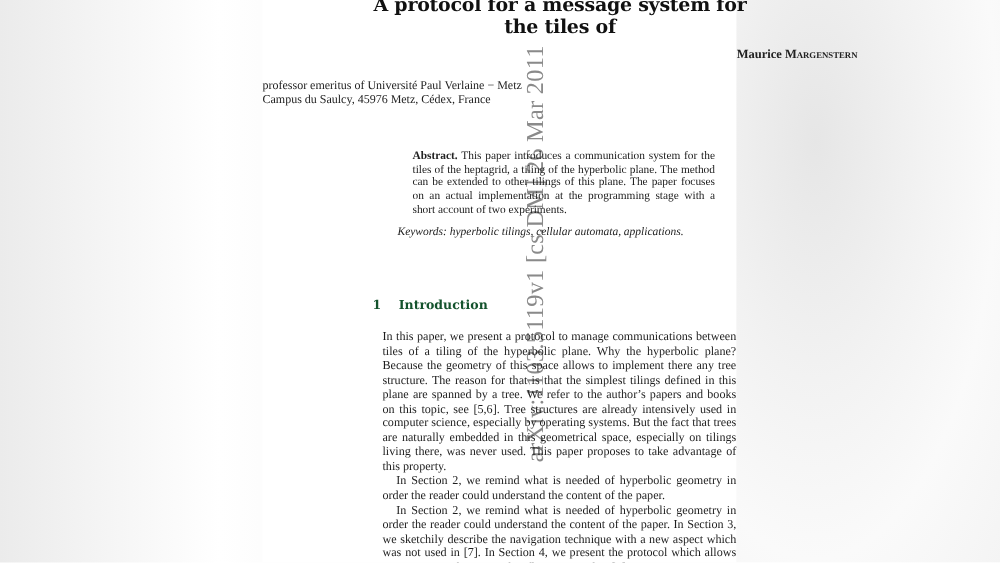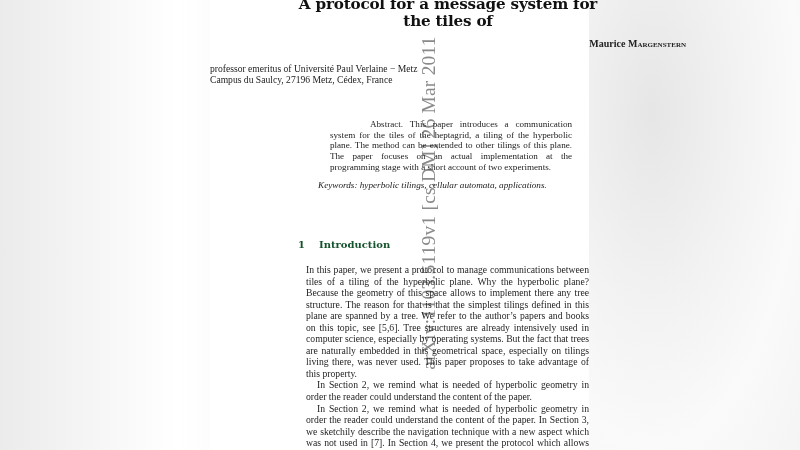"Campus du Saulcy, 27196 Metz," div { text: 27196 -> 45976 }
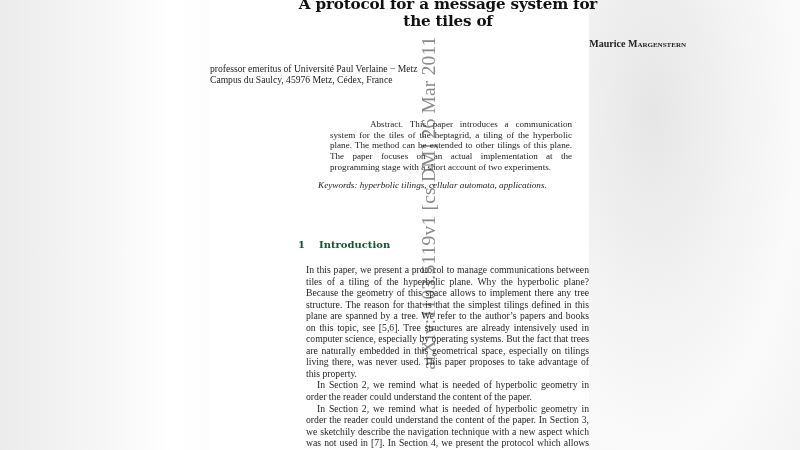"Abstract." .abstract b { font-weight: normal -> bold; margin-left: 40px -> none }
